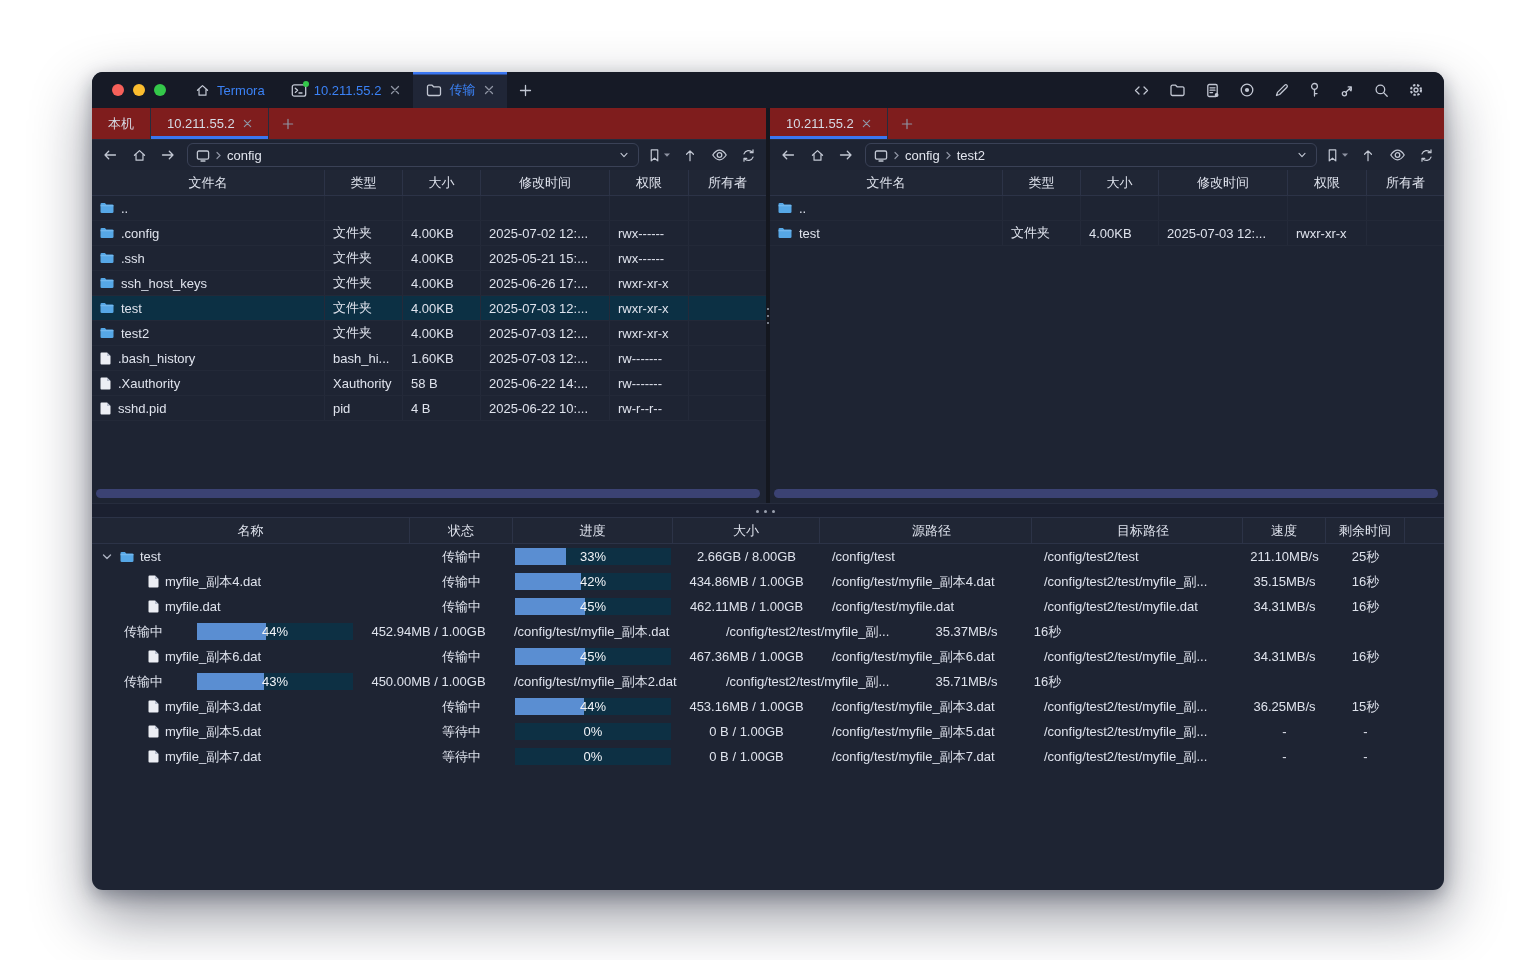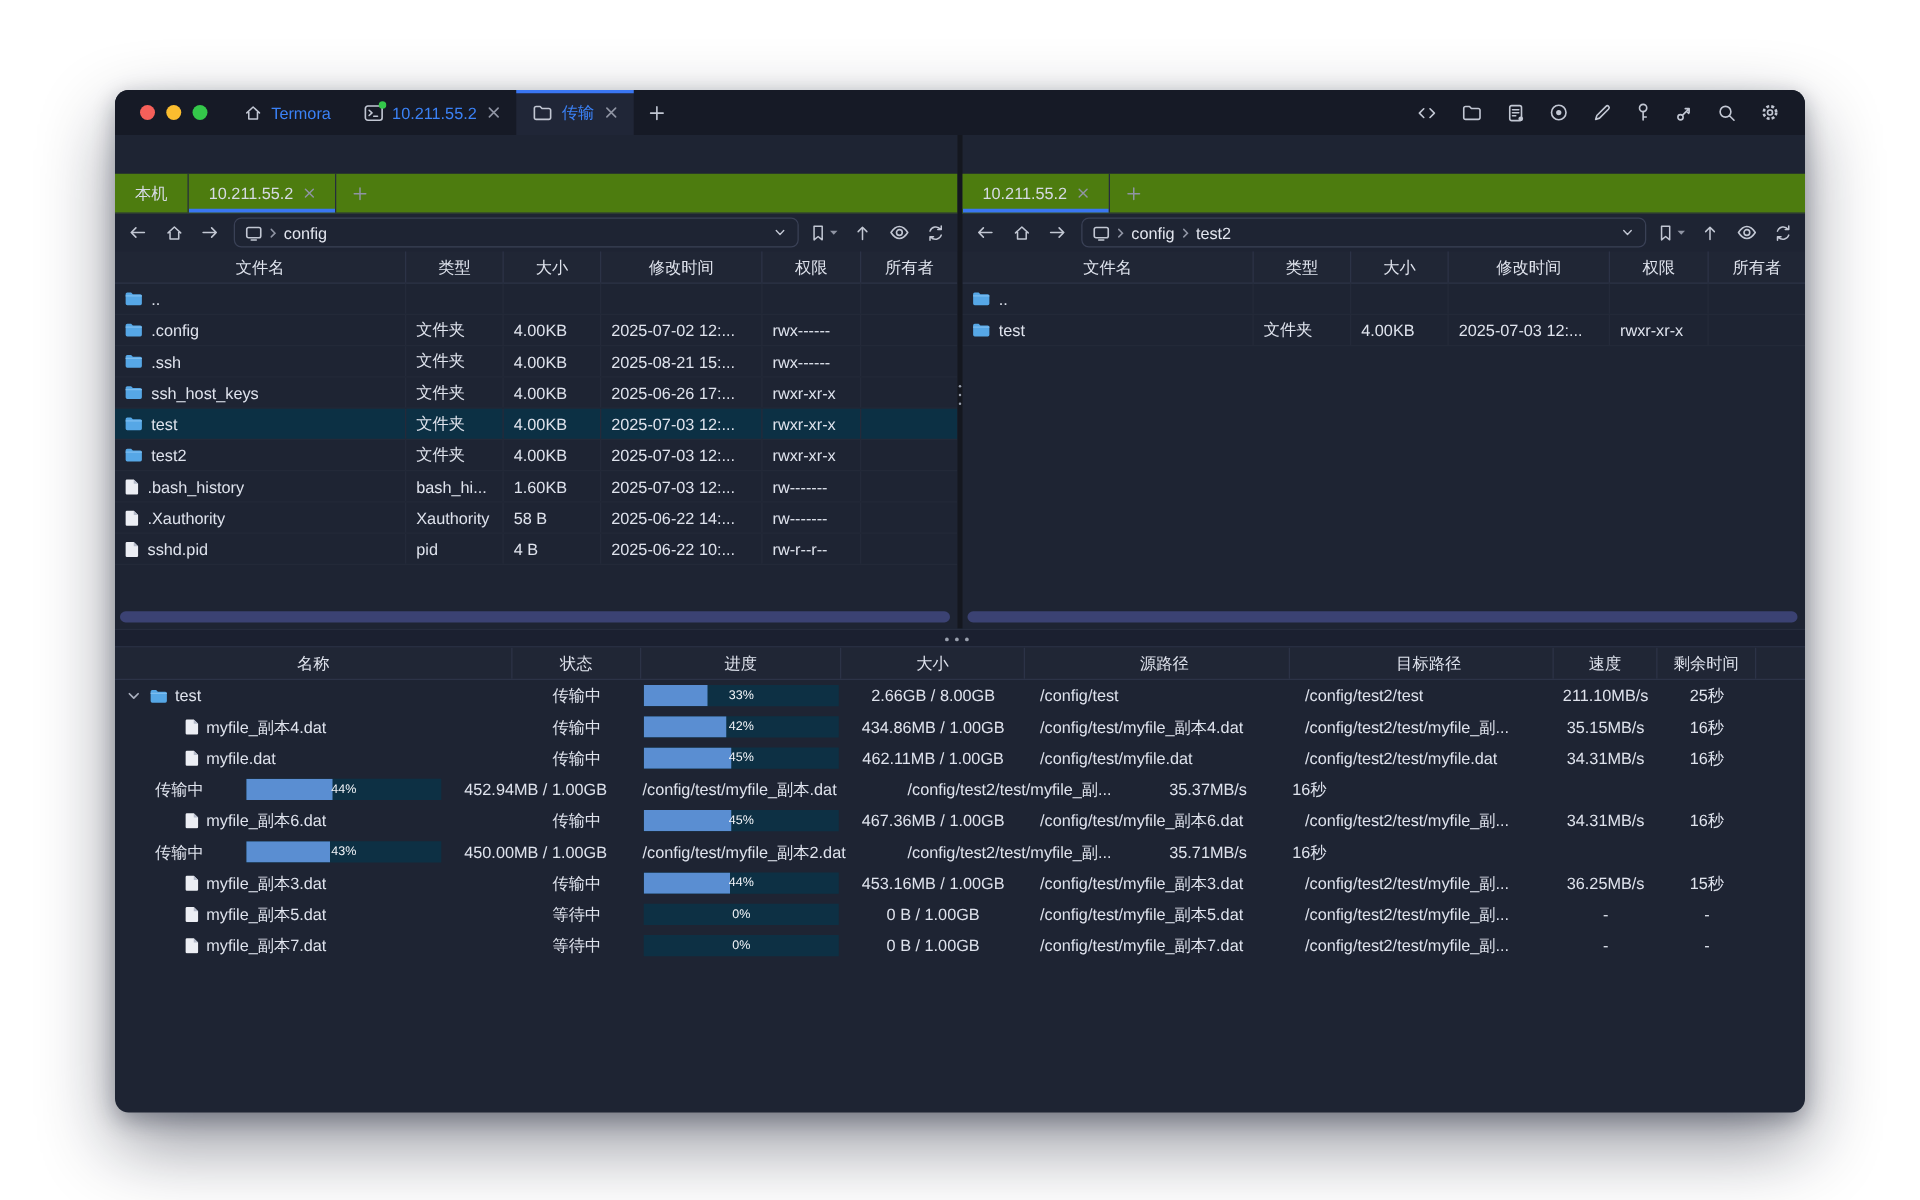"本机" .panel-tabs { background: #4d7c0f -> #7f1d1d; margin-top: 31px -> none }
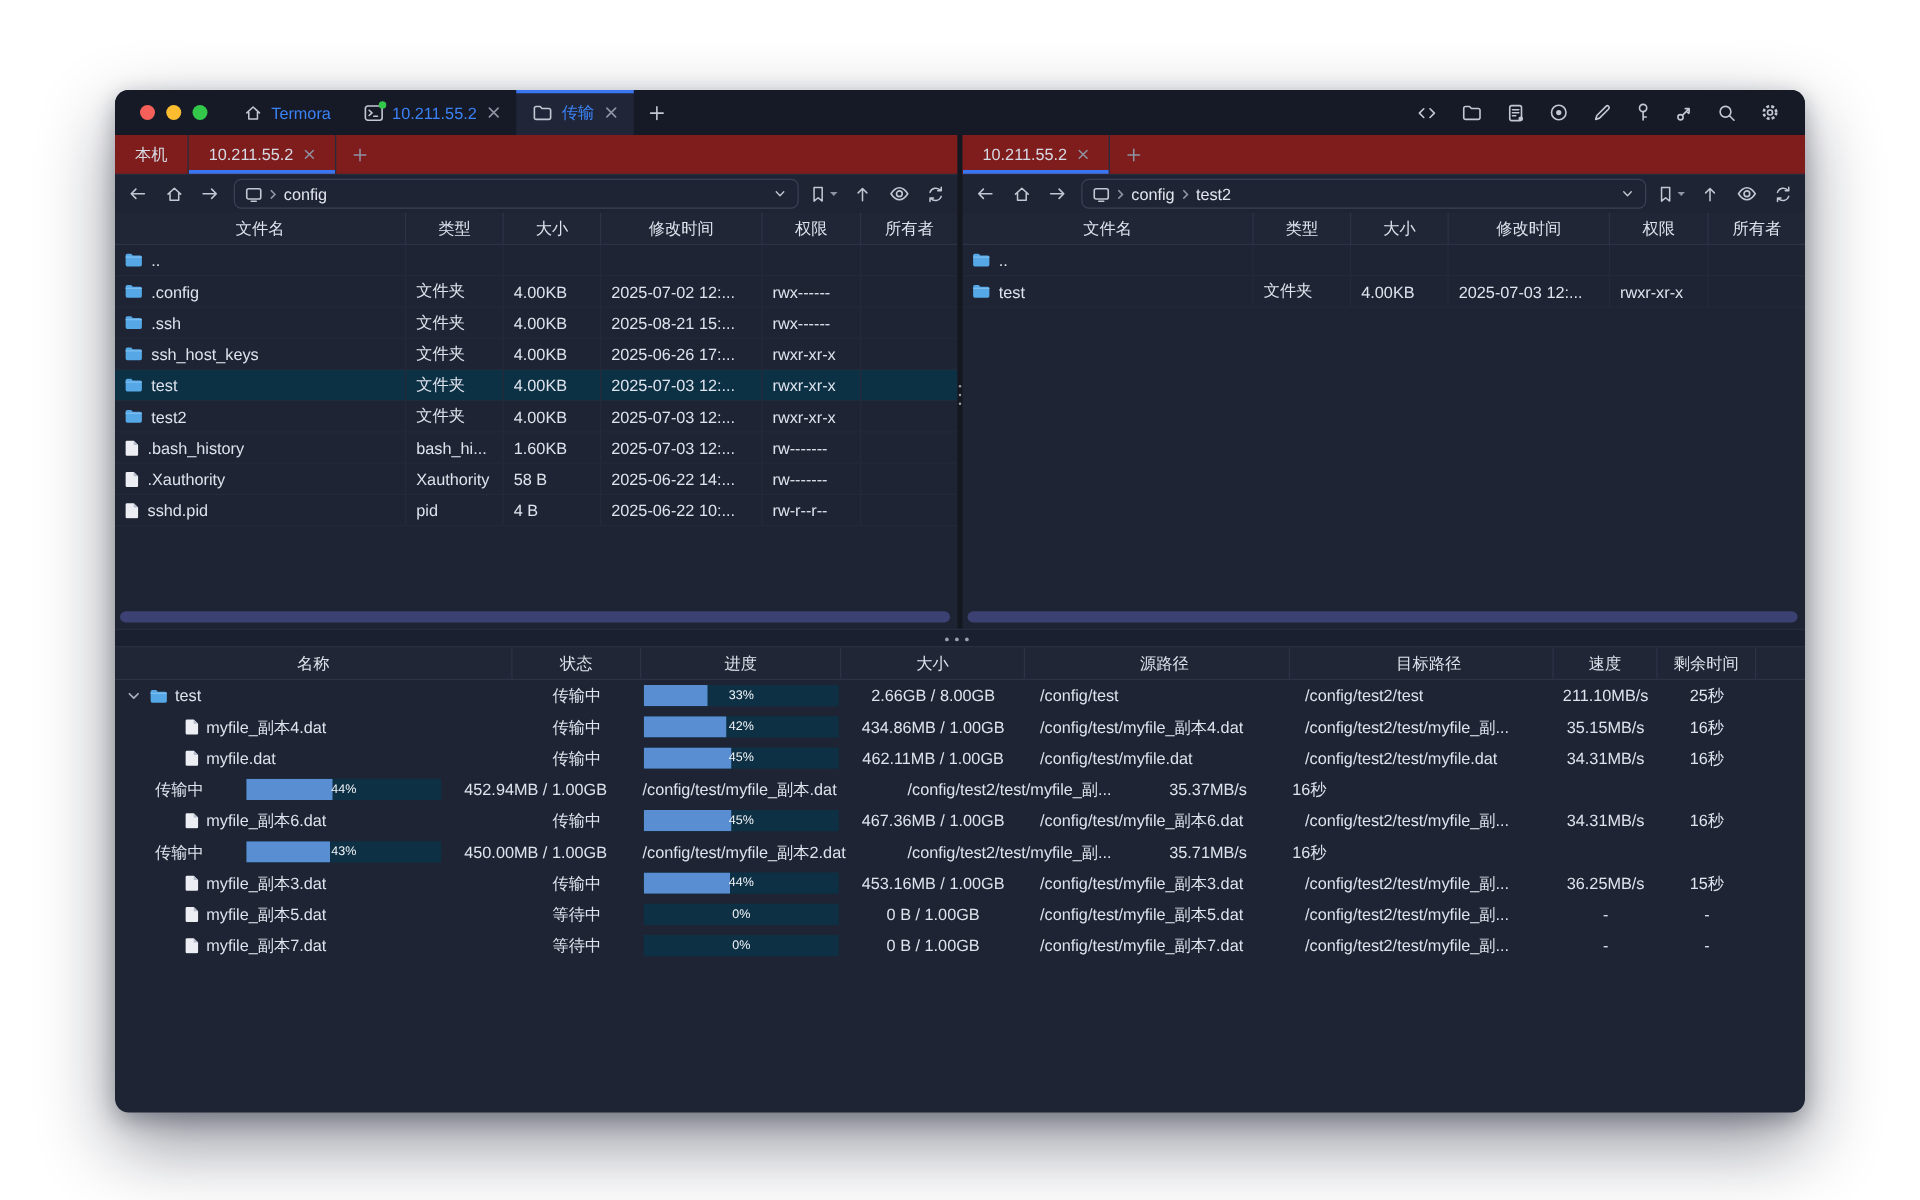"2025-08-21 15:..." span { text: 2025-08-21 -> 2025-05-21 }
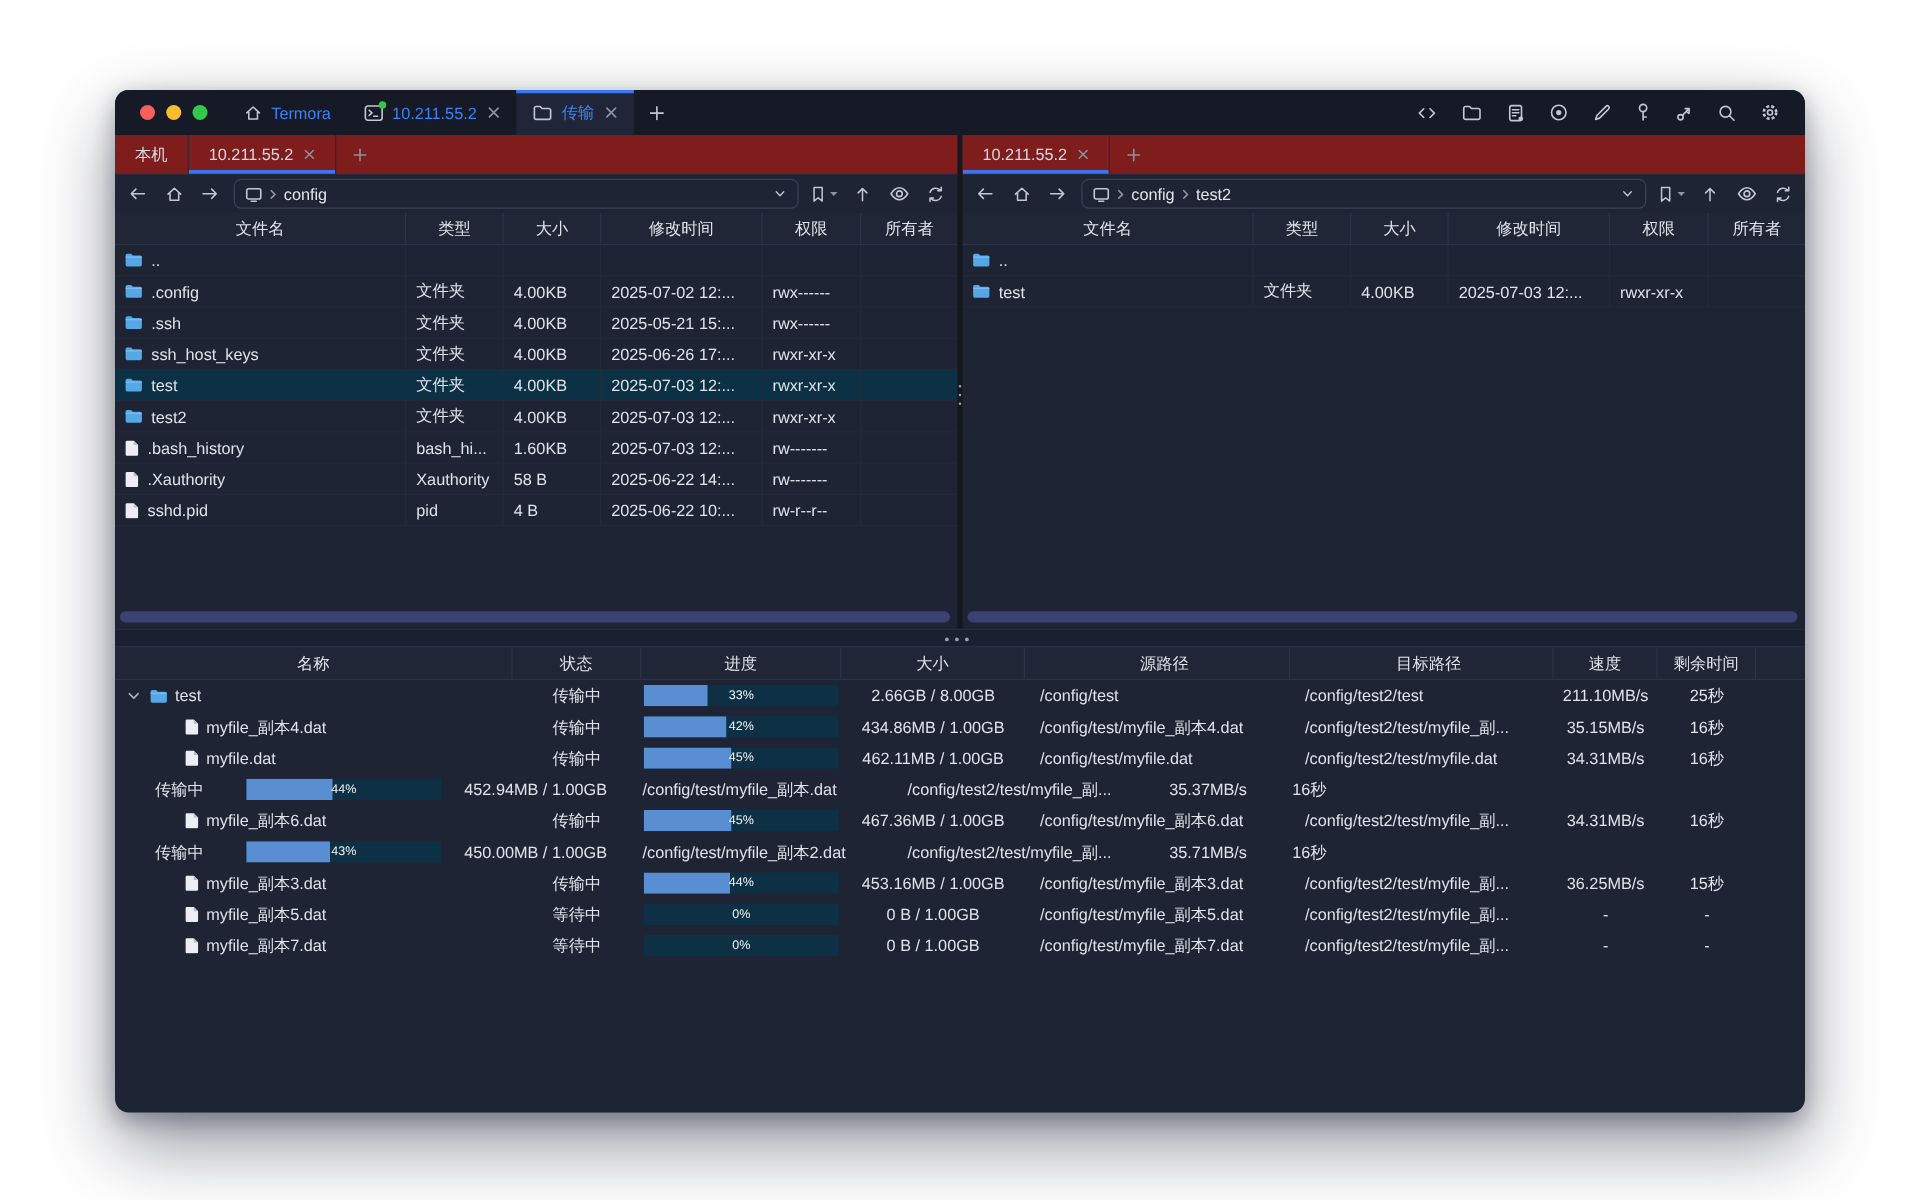"33%" .plabel { font-size: 10px -> 13px }
